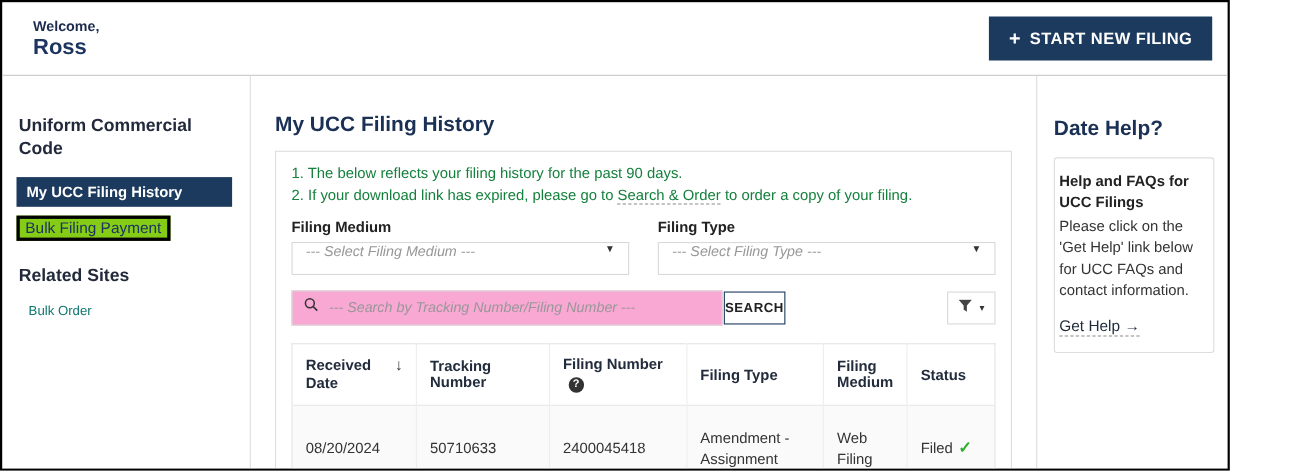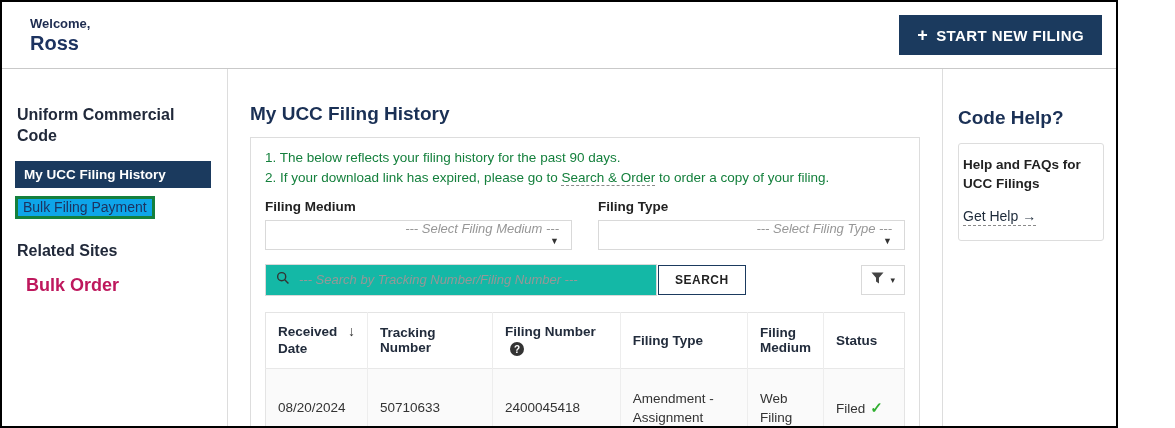"Code Help?" h2.help-title { text: Code -> Date }
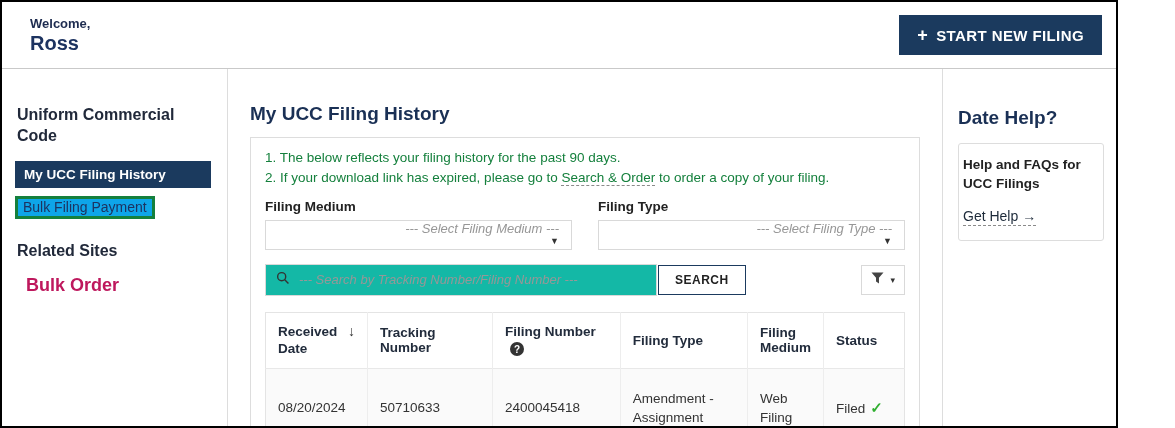"Bulk Filing Payment" .nav-bulk { background: #0ea5e9 -> #84cc16; border: 3px solid #15803d -> 3px solid #000000 }
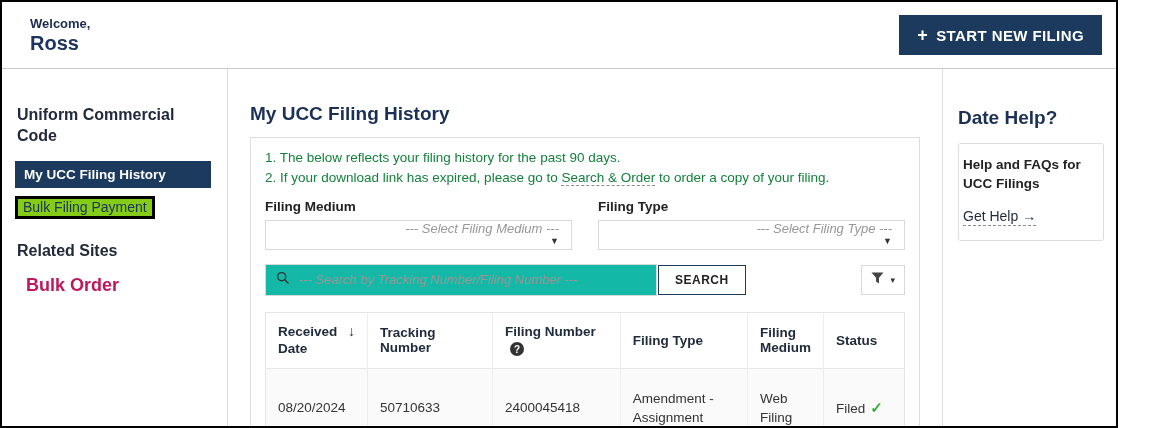"Please click on the 'Get" div.help-box-text { html: none -> <div>Please click on the 'Get Help' link below for UCC FAQs and contact information.</div> }
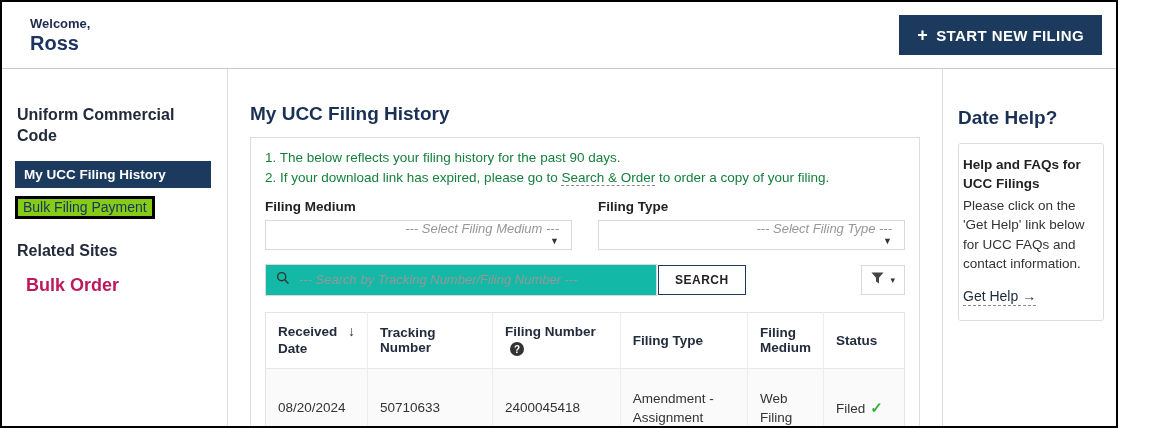"--- Select Filing Medium ---" .selectbox { align-items: flex-end -> flex-start; flex-direction: column -> none }
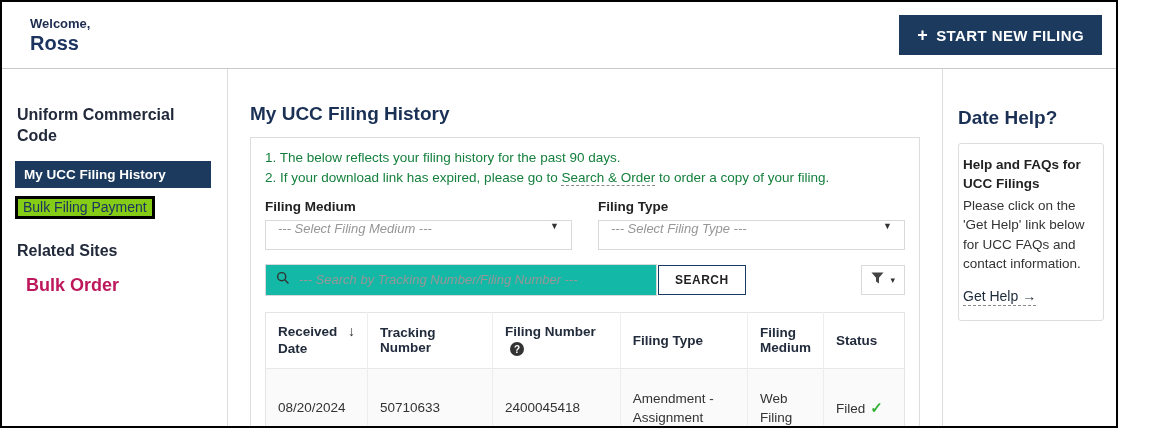"Bulk Order" .side-link { color: #be185d -> #0f766e; font-size: 18px -> 12px; font-weight: bold -> none }
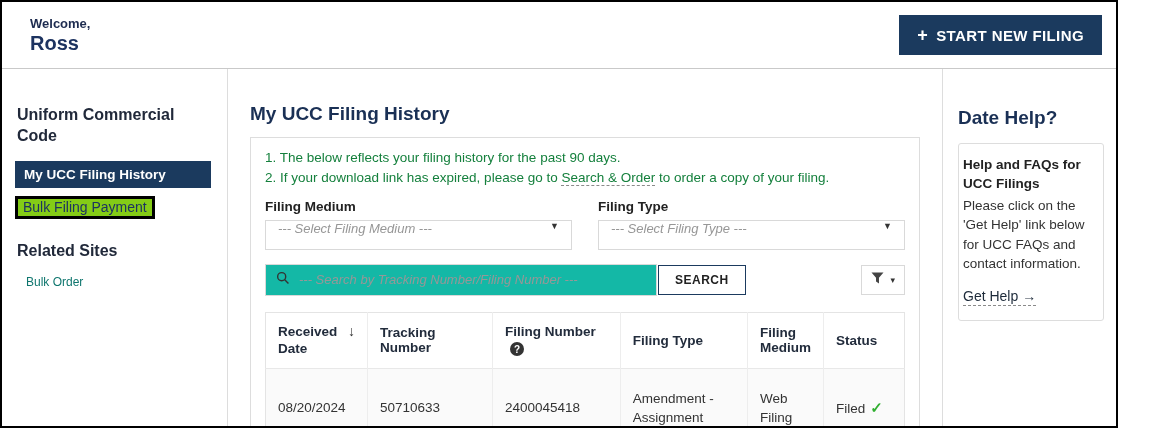"--- Search by Tracking Number/Filing" .searchbox { background: #14b8a6 -> #f9a8d4 }
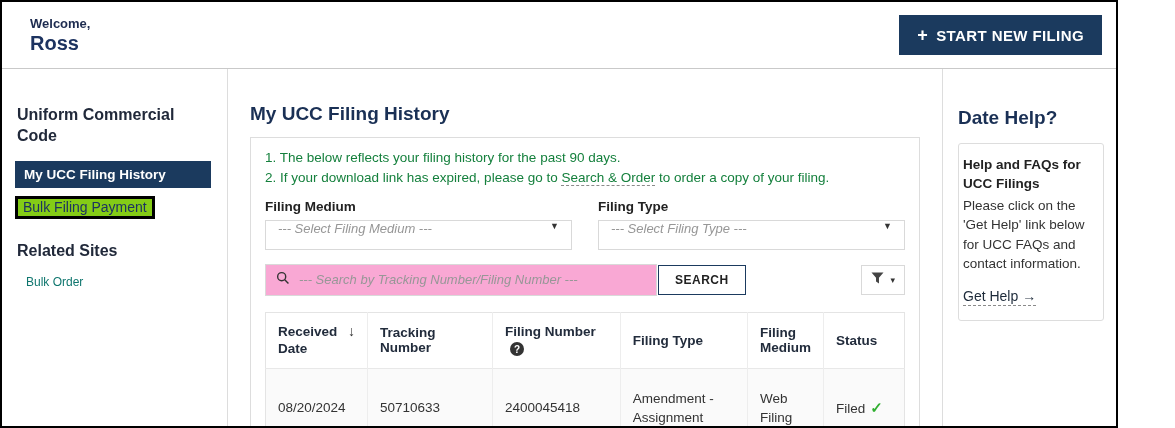"SEARCH" .search-btn { padding: 0 16px -> 0 0 }
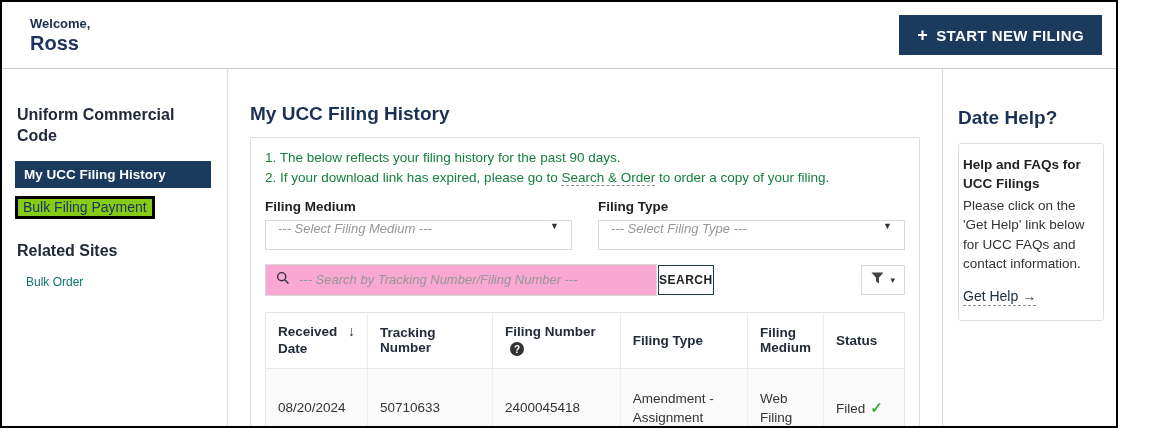"Received Date" .th-received { gap: 6px -> 17px }
